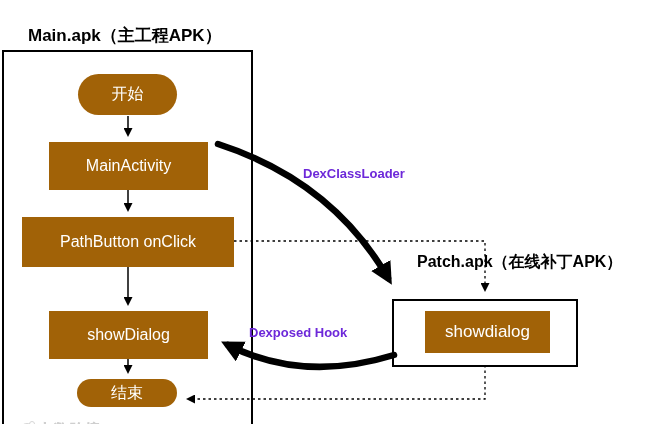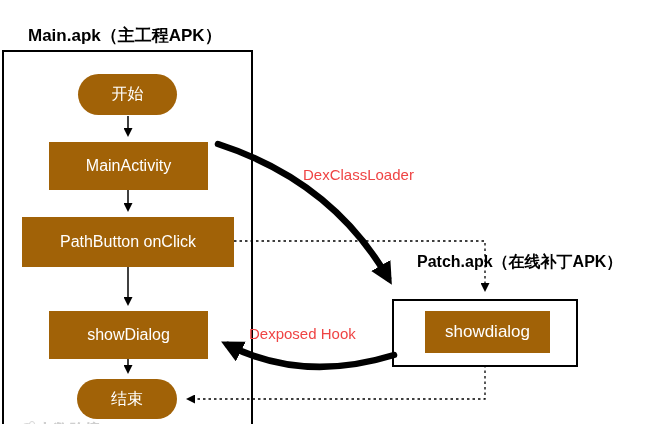"DexClassLoader" .edge-label { color: #ef4444 -> #6d28d9; font-size: 15px -> 13px; font-weight: normal -> bold }
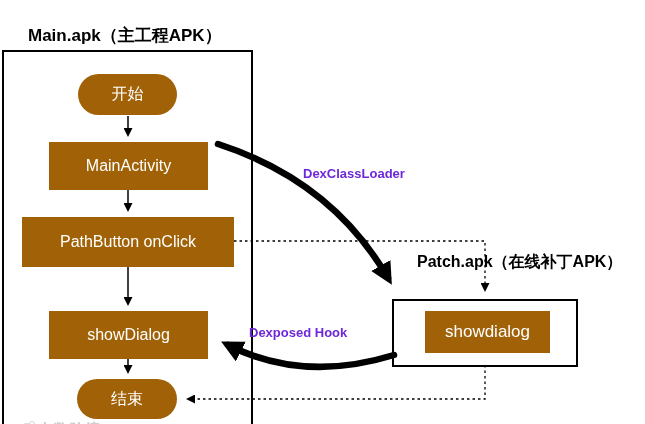"结束" .n-end { height: 40px -> 28px }
